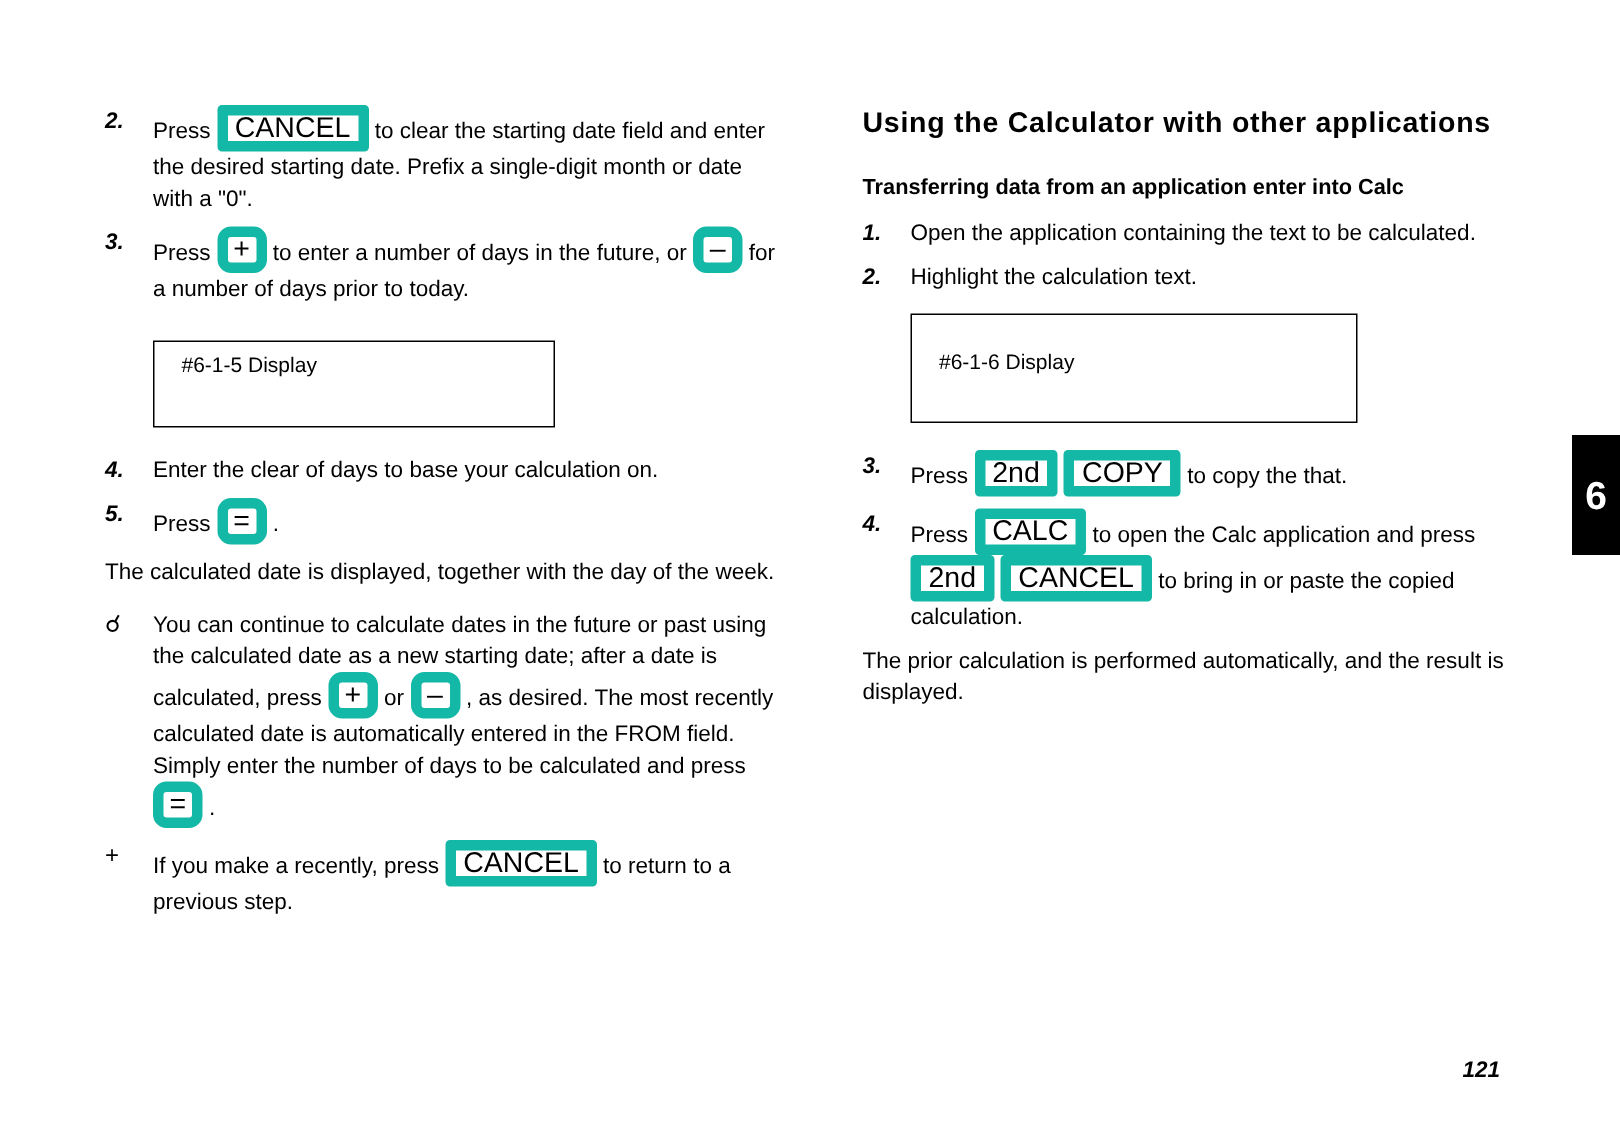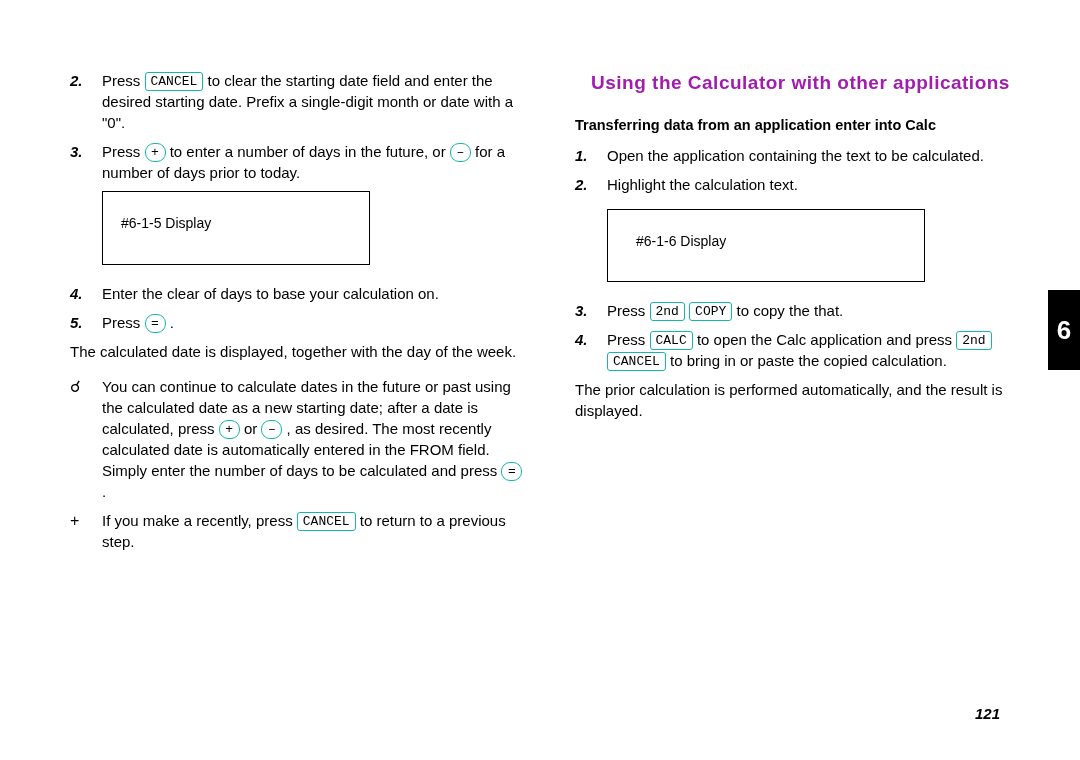"CANCEL" .keycap { border: 1px solid #14b8a6 -> 7px solid #14b8a6; font-family: Liberation Mono, monospace -> Liberation Sans, sans-serif; font-size: 13px -> 19px }
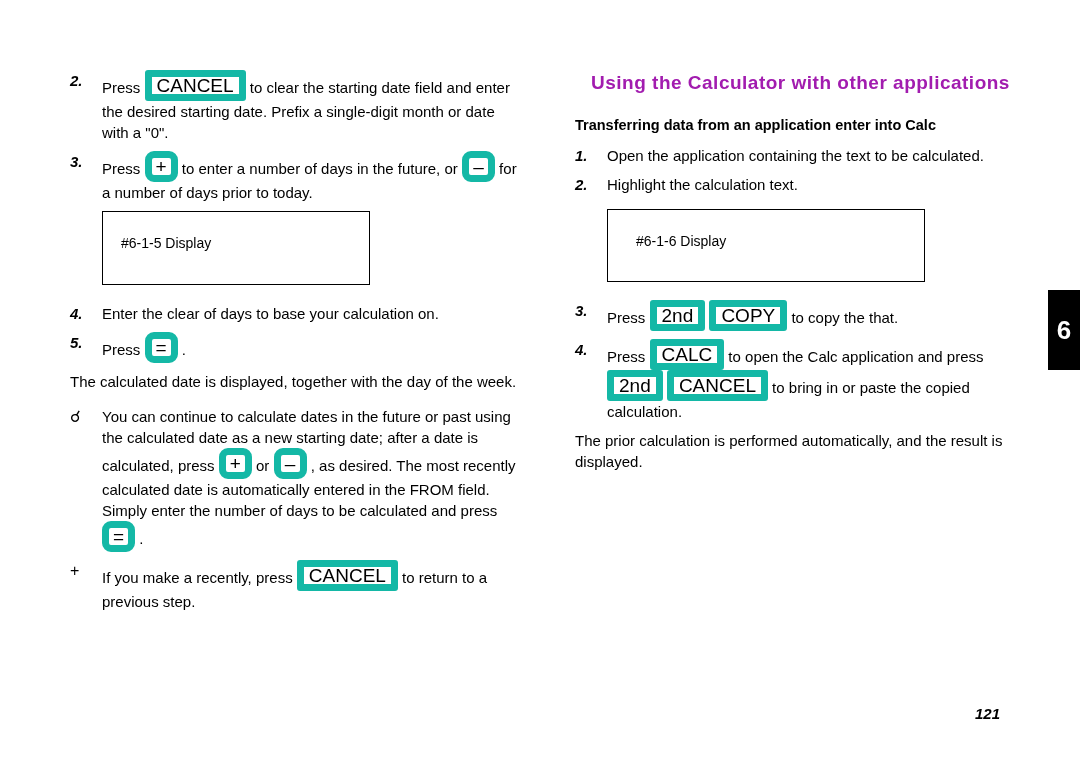"Using the Calculator with other" .section-title { color: #a21caf -> #000000; margin: 0 0 14px 16px -> 0 0 14px 0 }
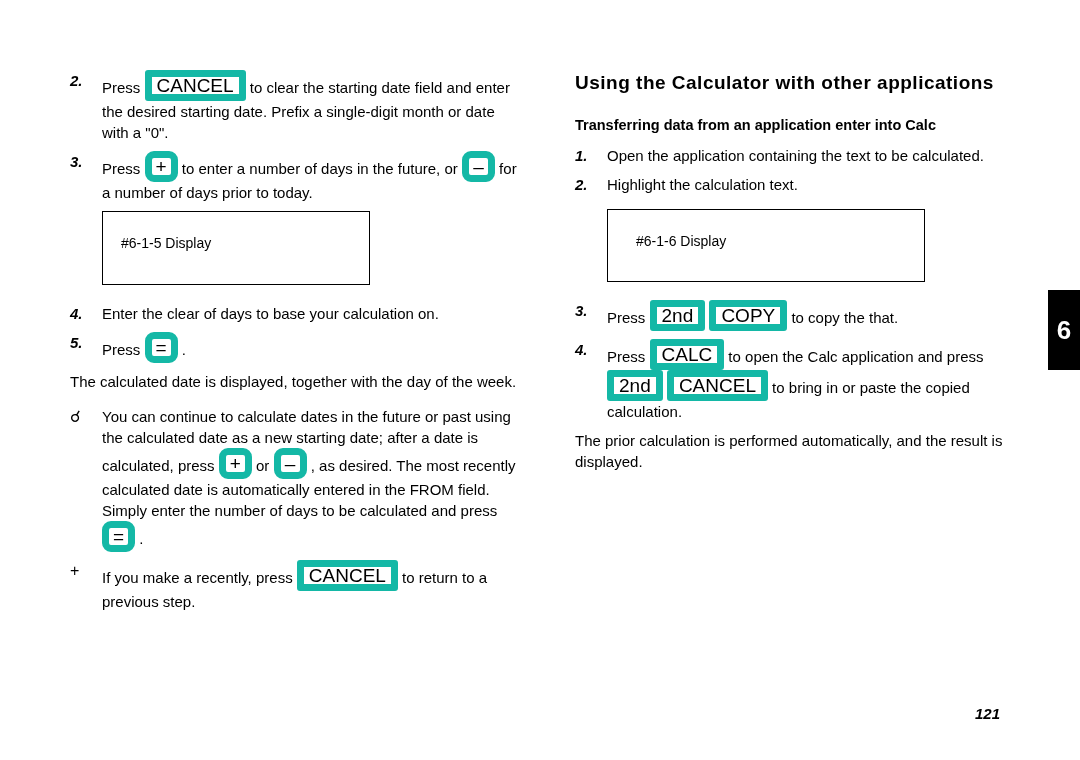"#6-1-5 Display" .display-box { margin: 8px 0 18px 32px -> 24px 0 18px 32px; padding: 22px 18px 30px -> 6px 18px 30px }
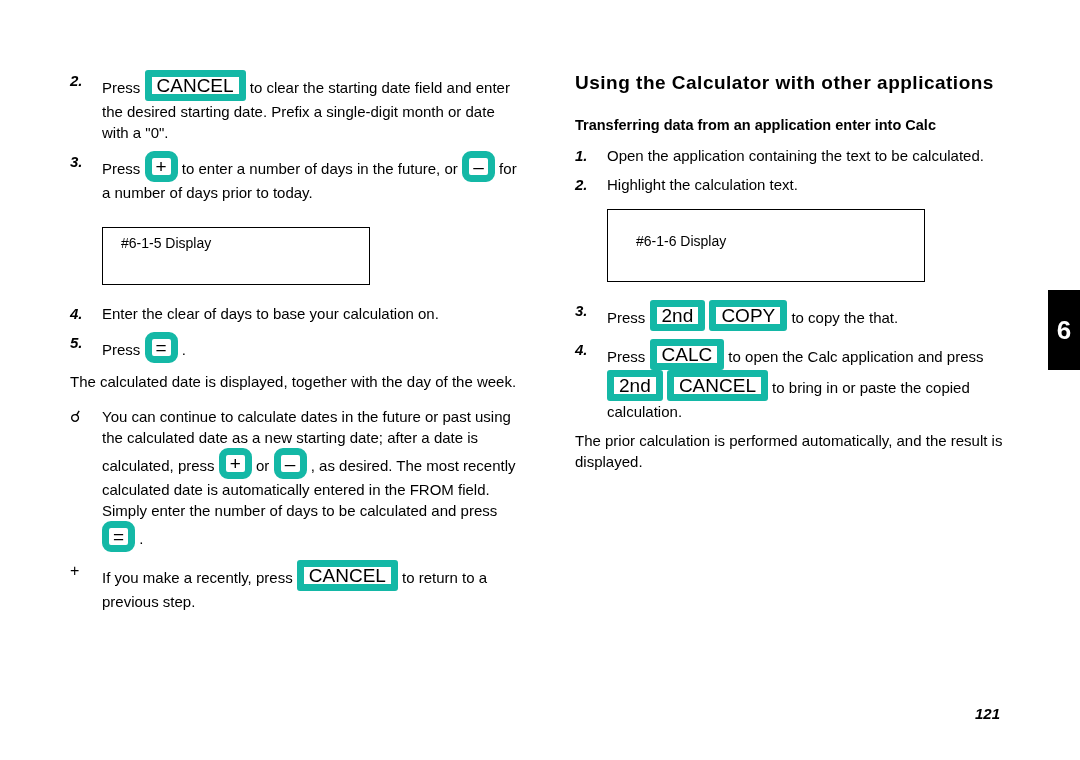"#6-1-6 Display" .display-box2 { padding: 22px 28px 30px -> 22px 18px 30px }
